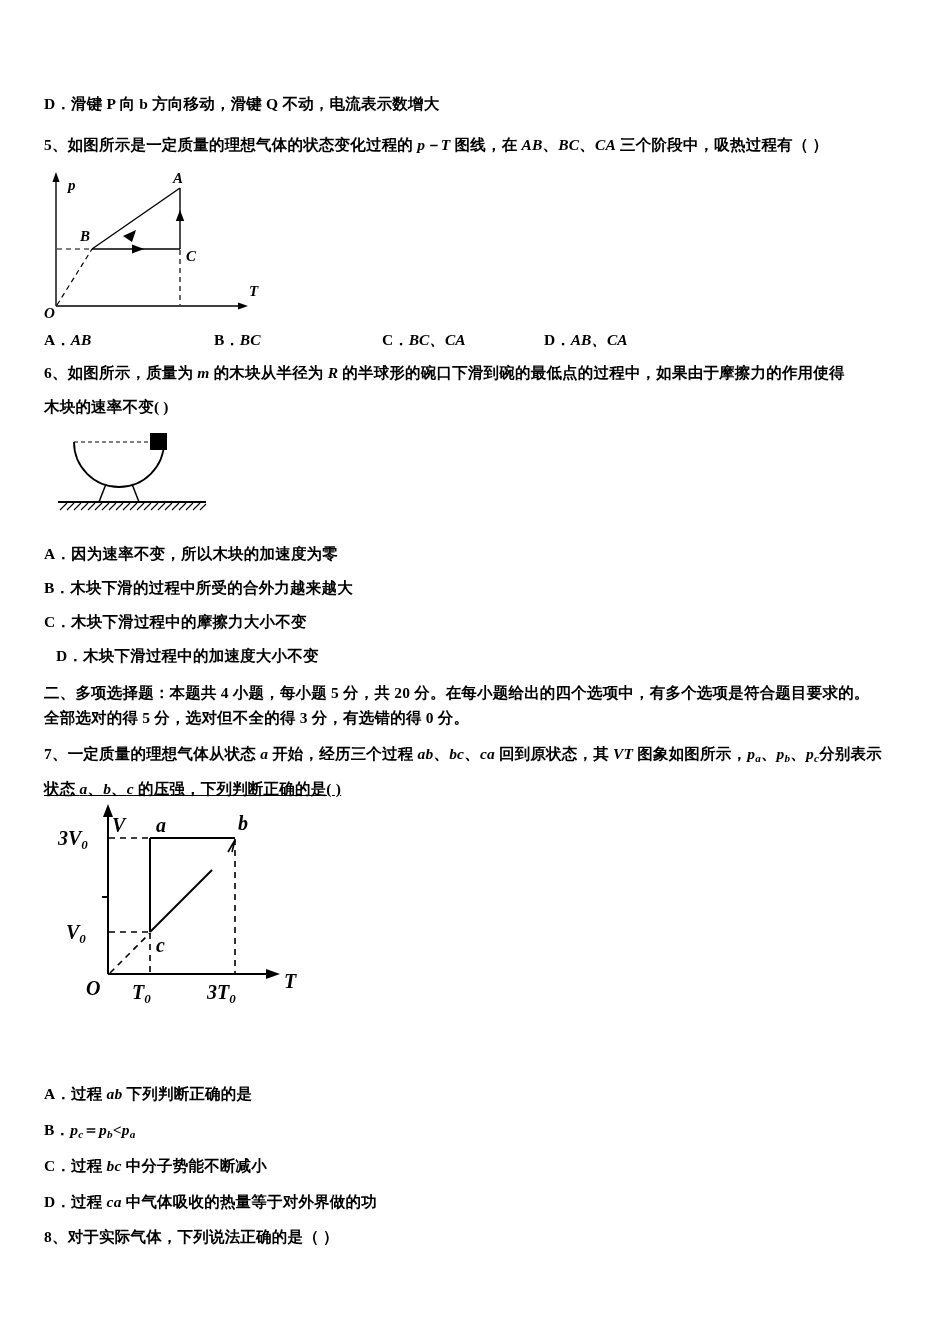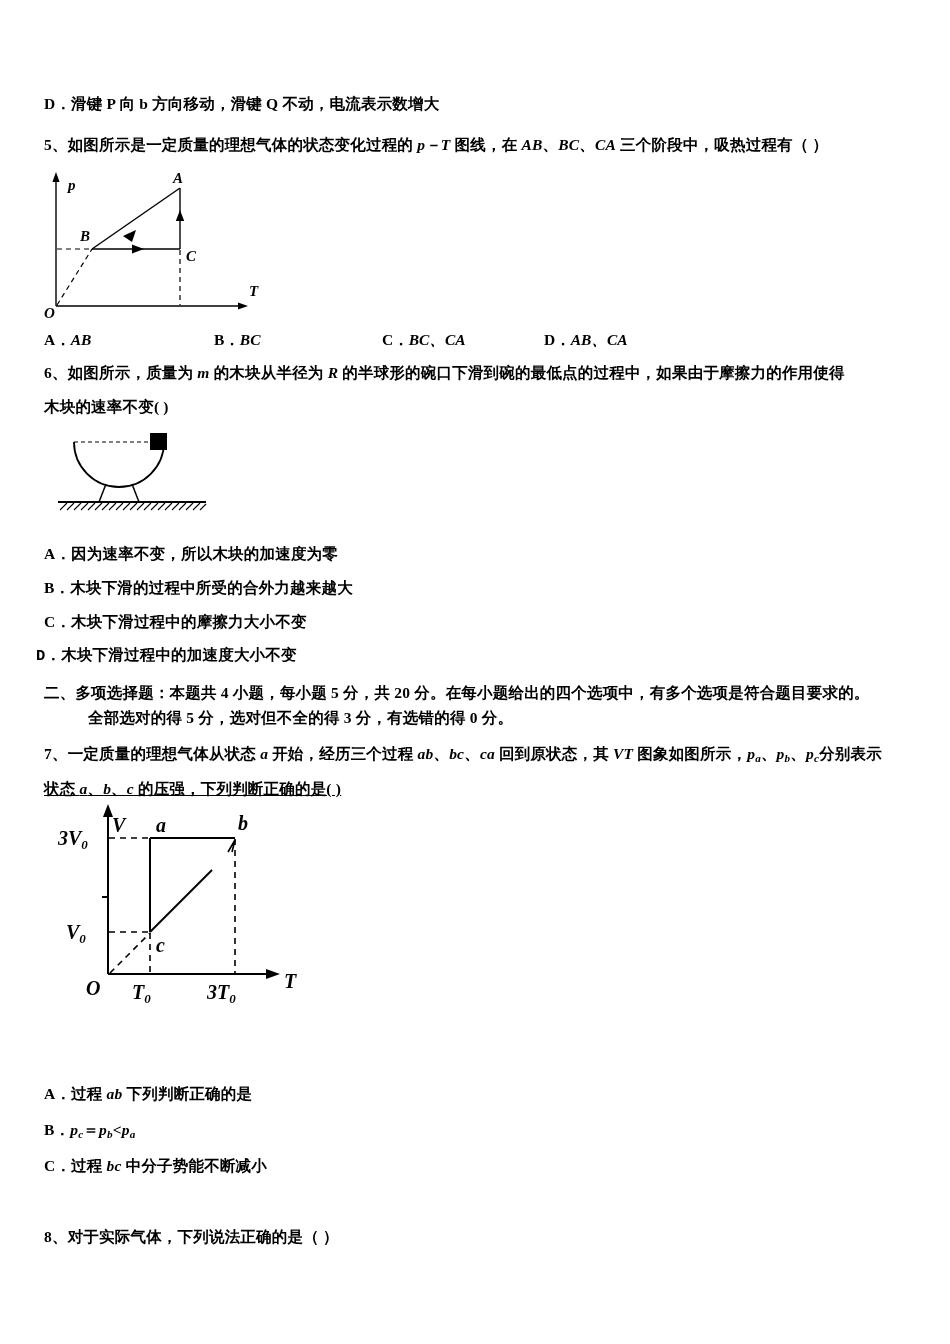"D．木块下滑过程中的加速度大小不变" div.line { font-family: Liberation Mono, monospace -> none; left: 36px -> 56px }
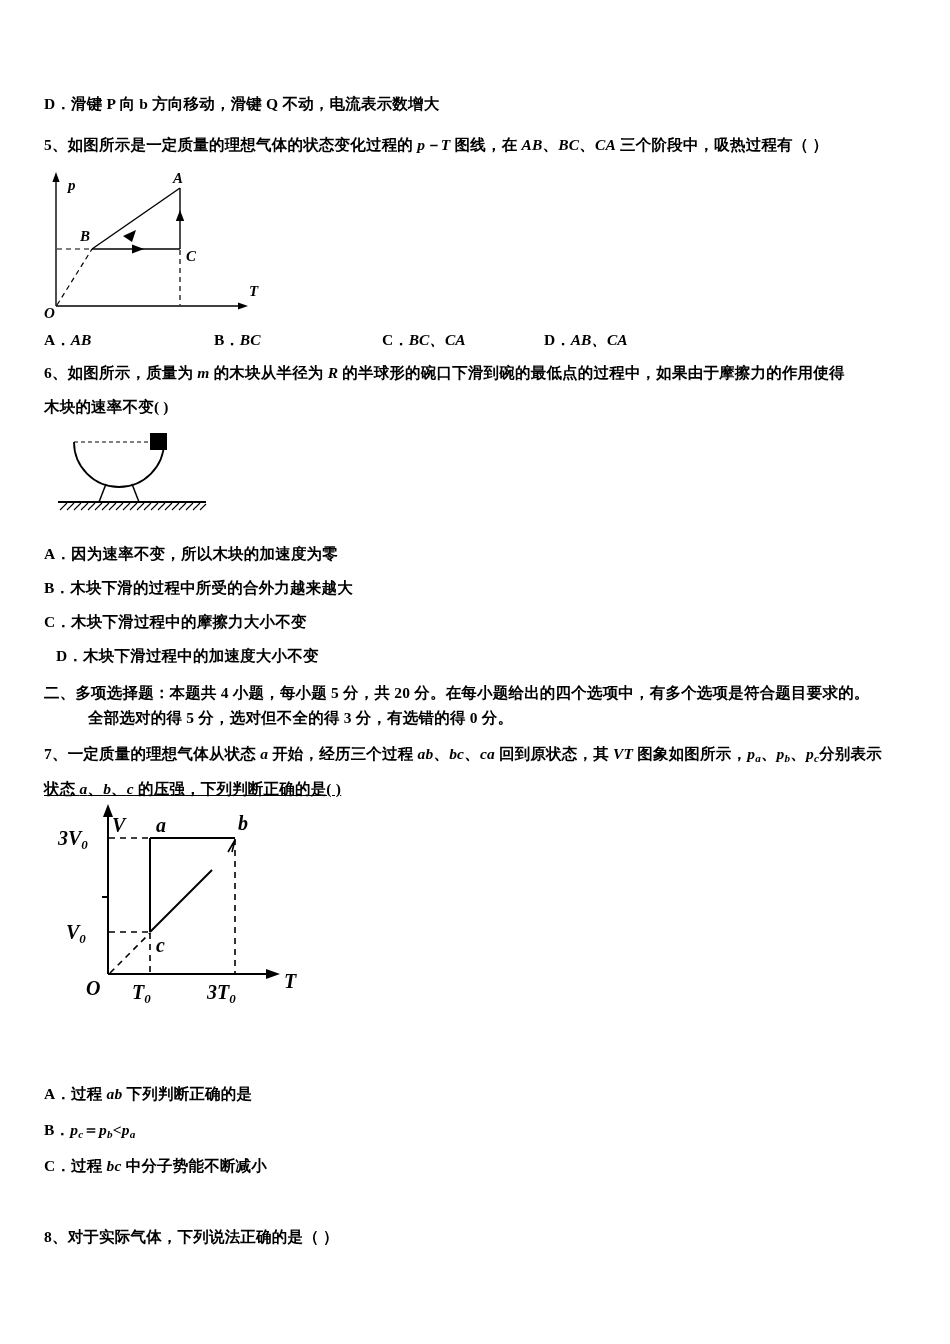"全部选对的得 5 分，选对但不全的得 3 分，有选错的得" div.line { margin-left: 44px -> none }
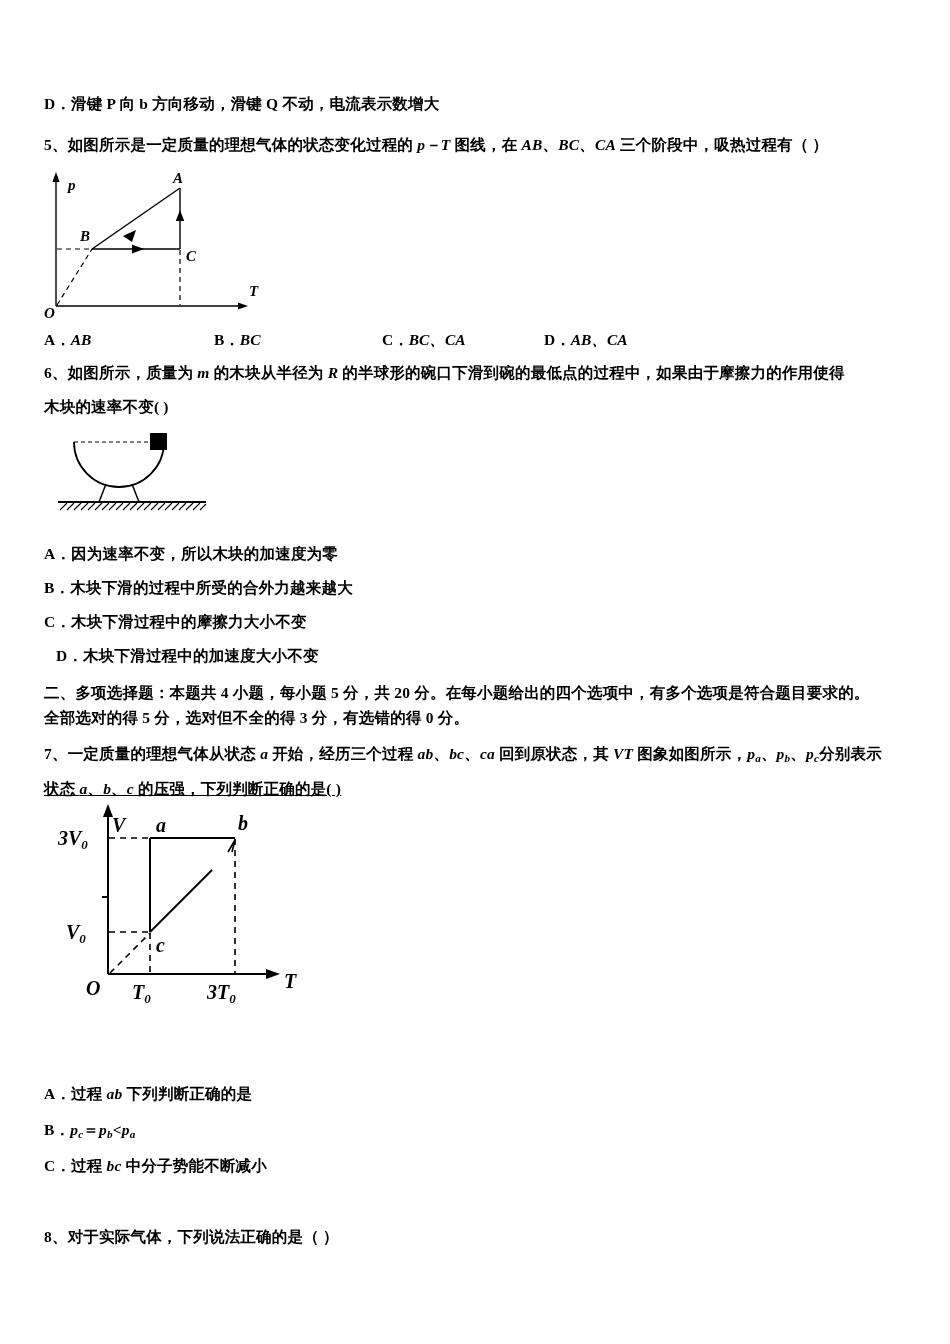"D．过程 ca 中气体吸收的热量等于对外界做的功" div.line { html: none -> <div> <span>D．</span><span>过程 </span><span>ca</span><span> 中气体吸收的热量等于对外界做的功</span> </div> }
